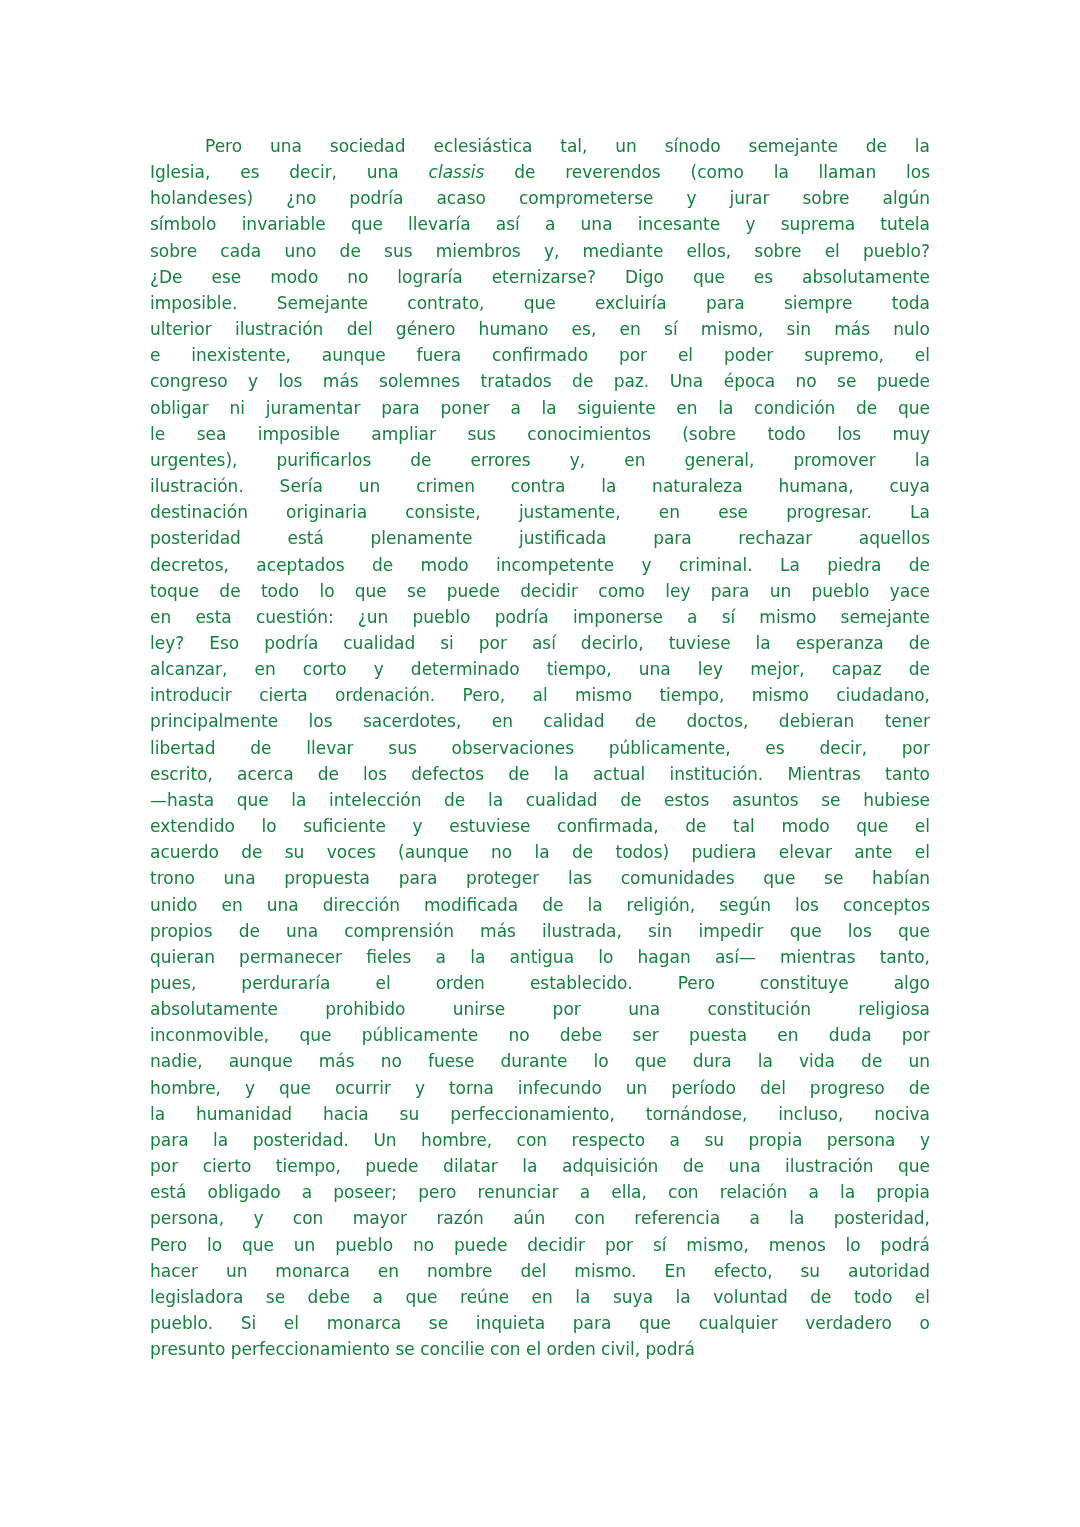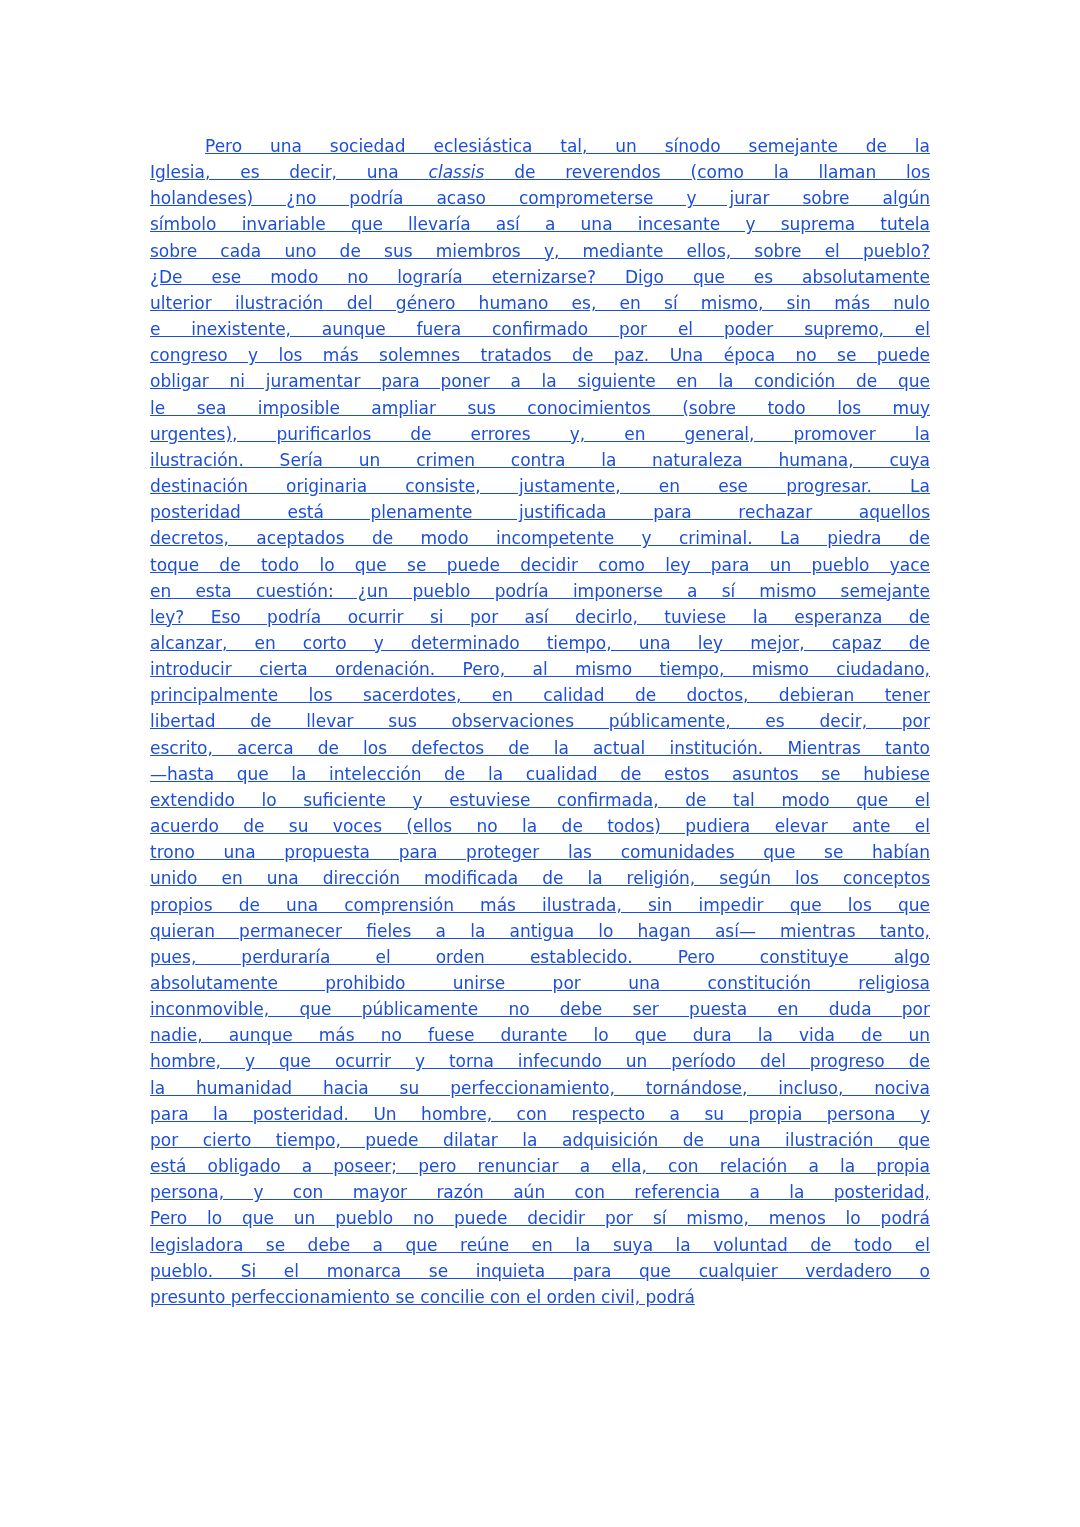"Pero una sociedad eclesiástica tal," .text-block { color: #1d4ed8 -> #15803d; text-decoration: underline -> none }
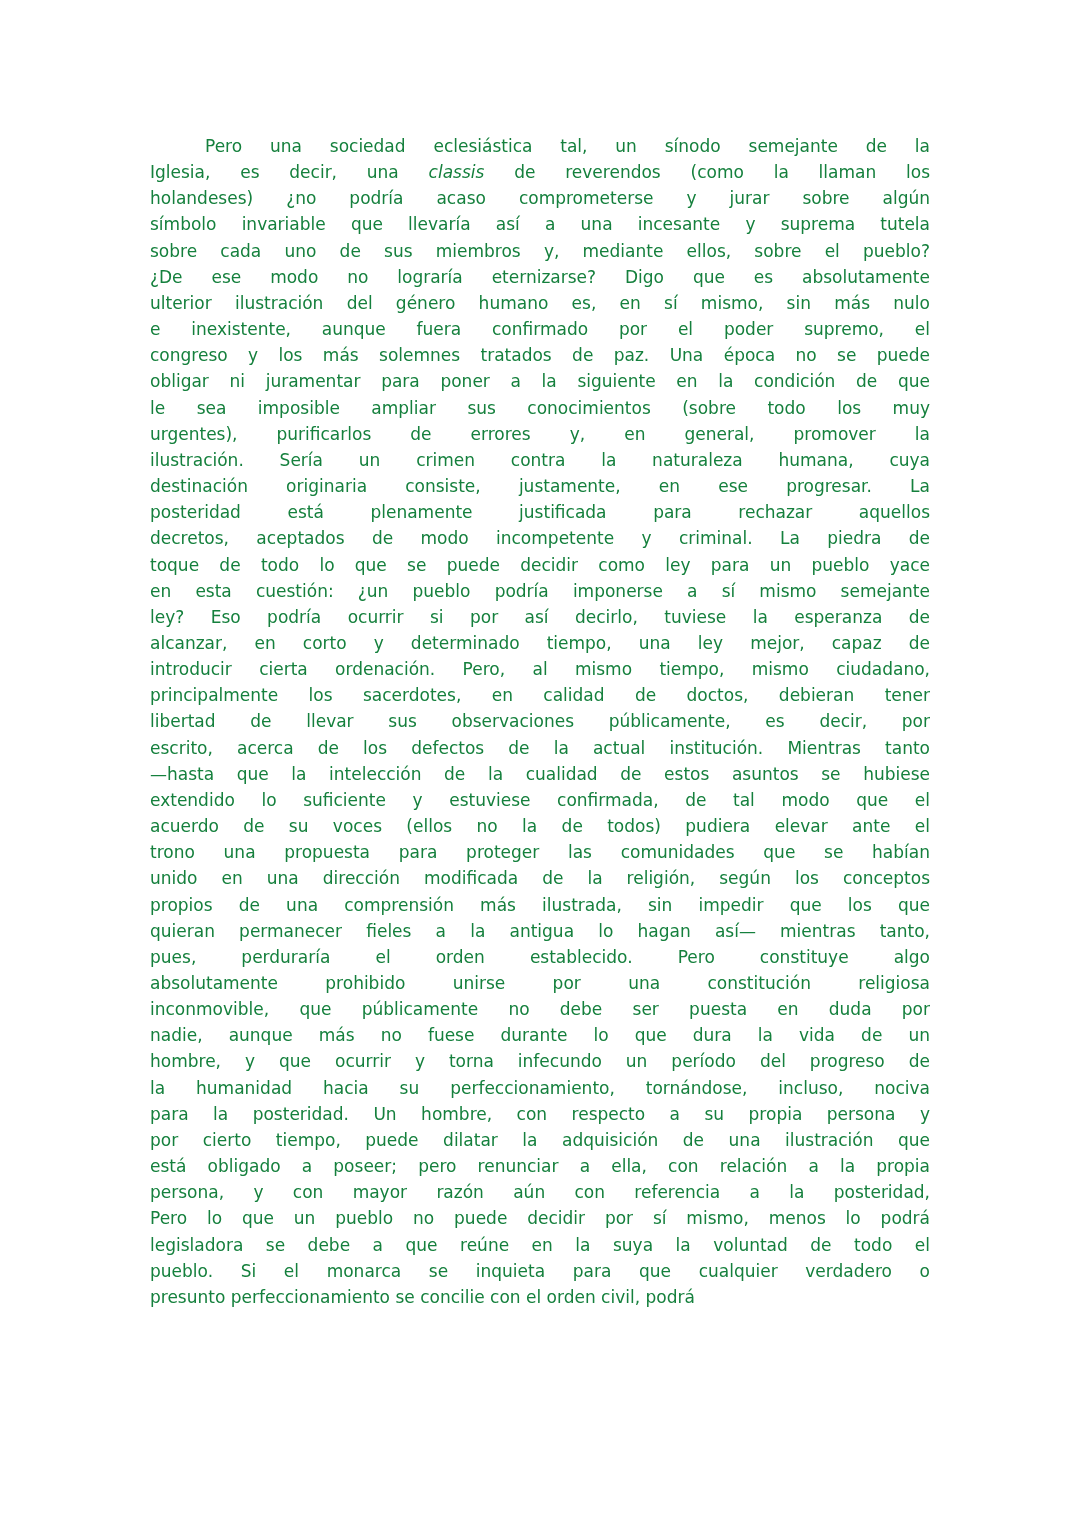"imposible. Semejante contrato, que" div.line { html: none -> <div><span>imposible. Semejante contrato, que excluiría para siempre toda</span></div> }
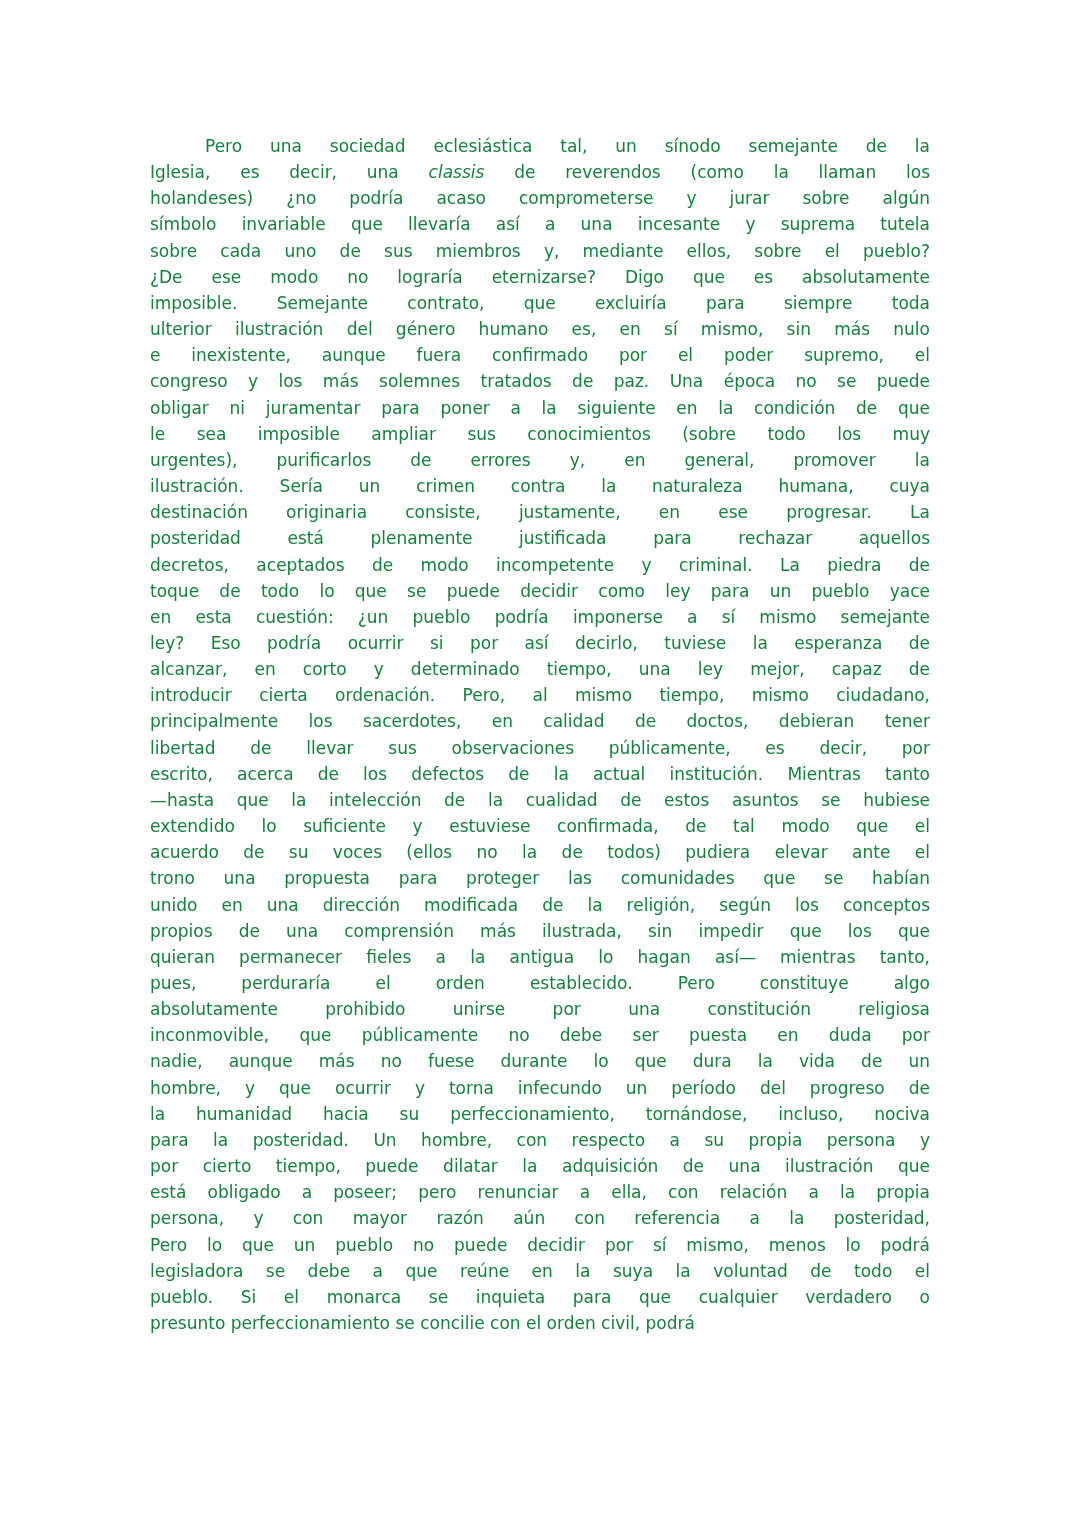"ley? Eso podría ocurrir si" span { text: ocurrir -> cualidad }
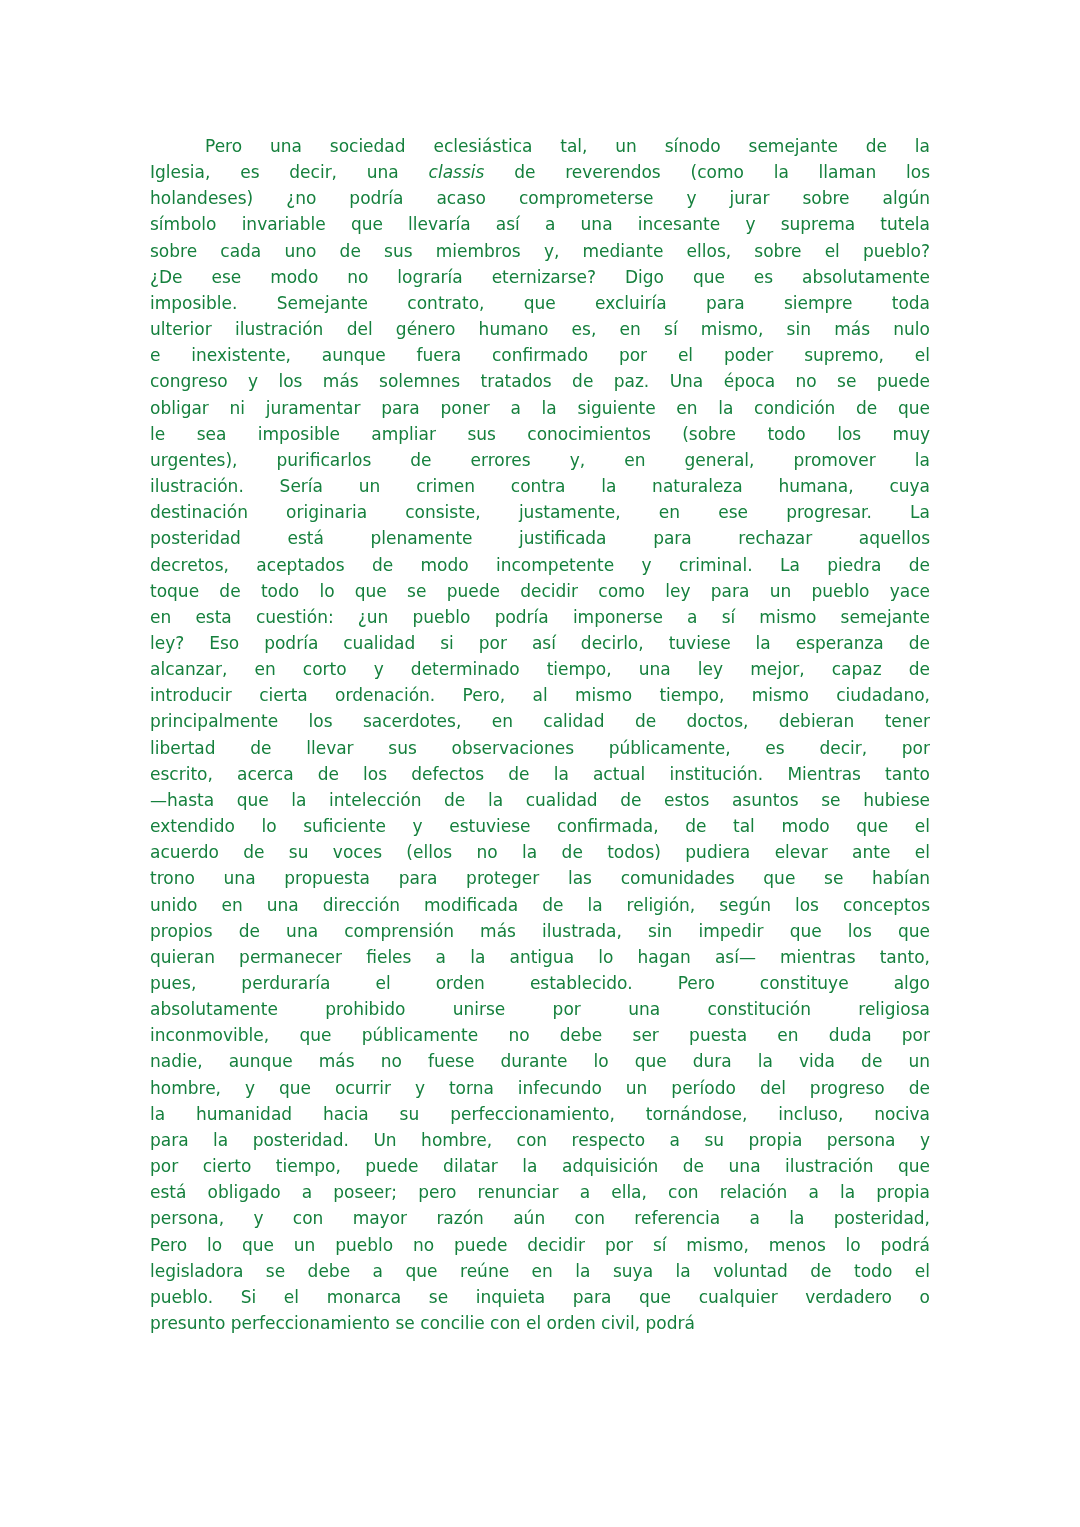"acuerdo de su voces (ellos" span { text: ellos -> aunque }
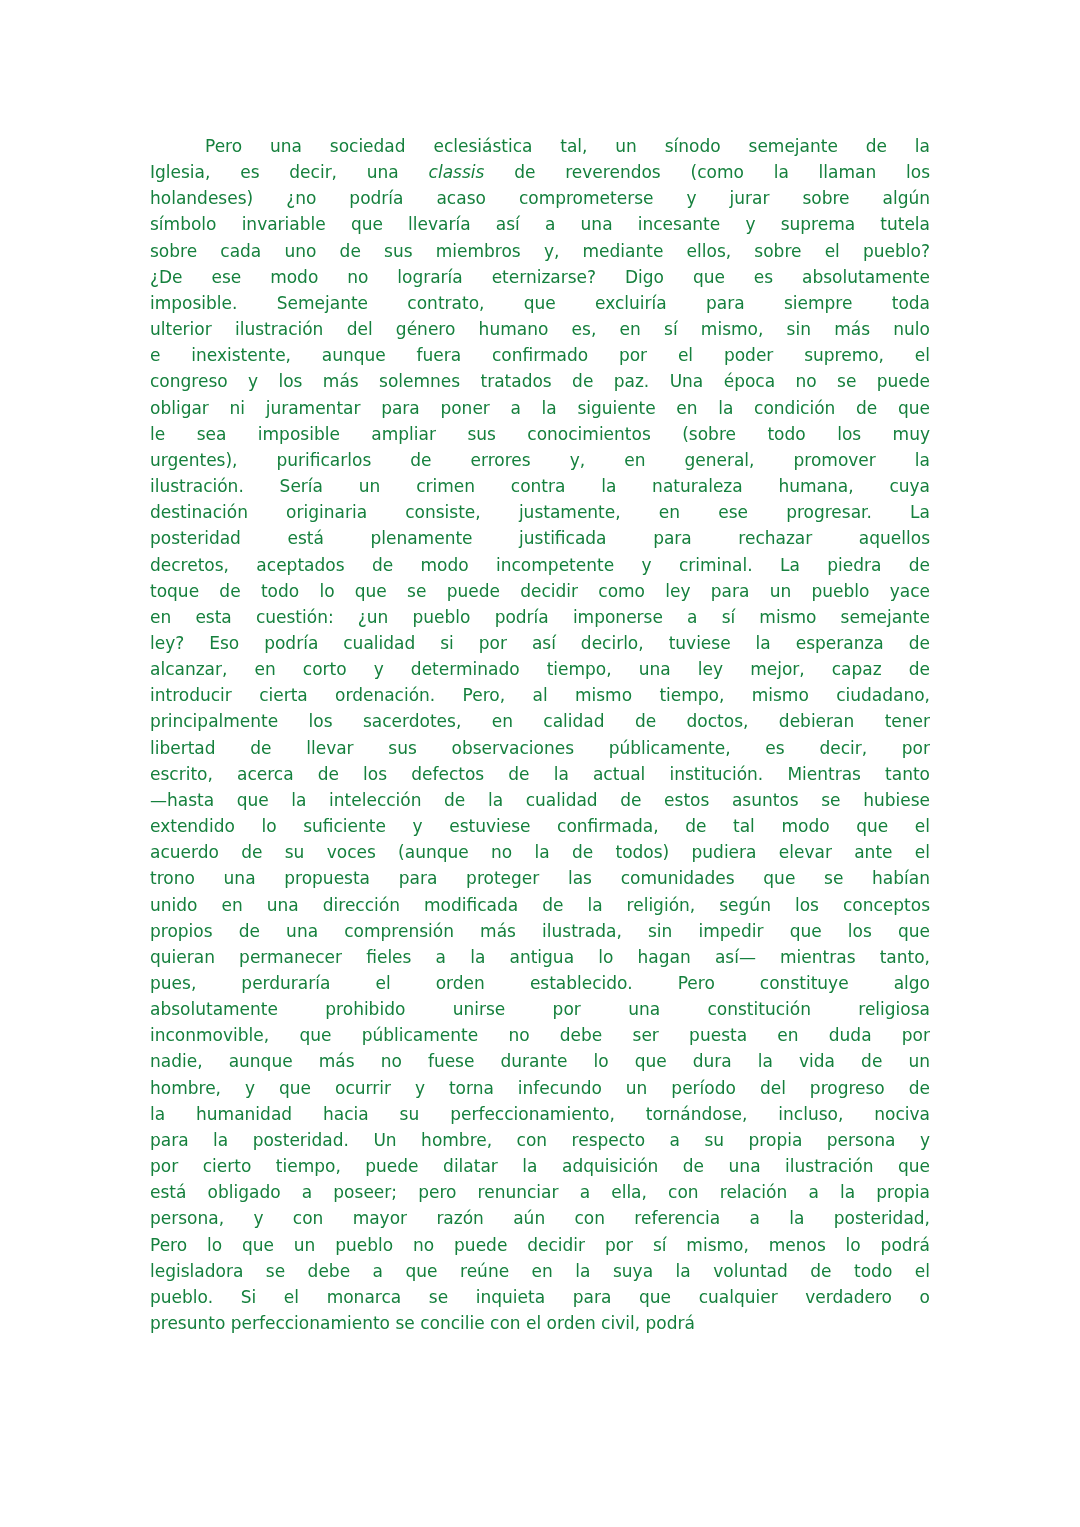"hacer un monarca en nombre" div.line { html: none -> <div><span>hacer un monarca en nombre del mismo. En efecto, su autoridad</span></div> }
